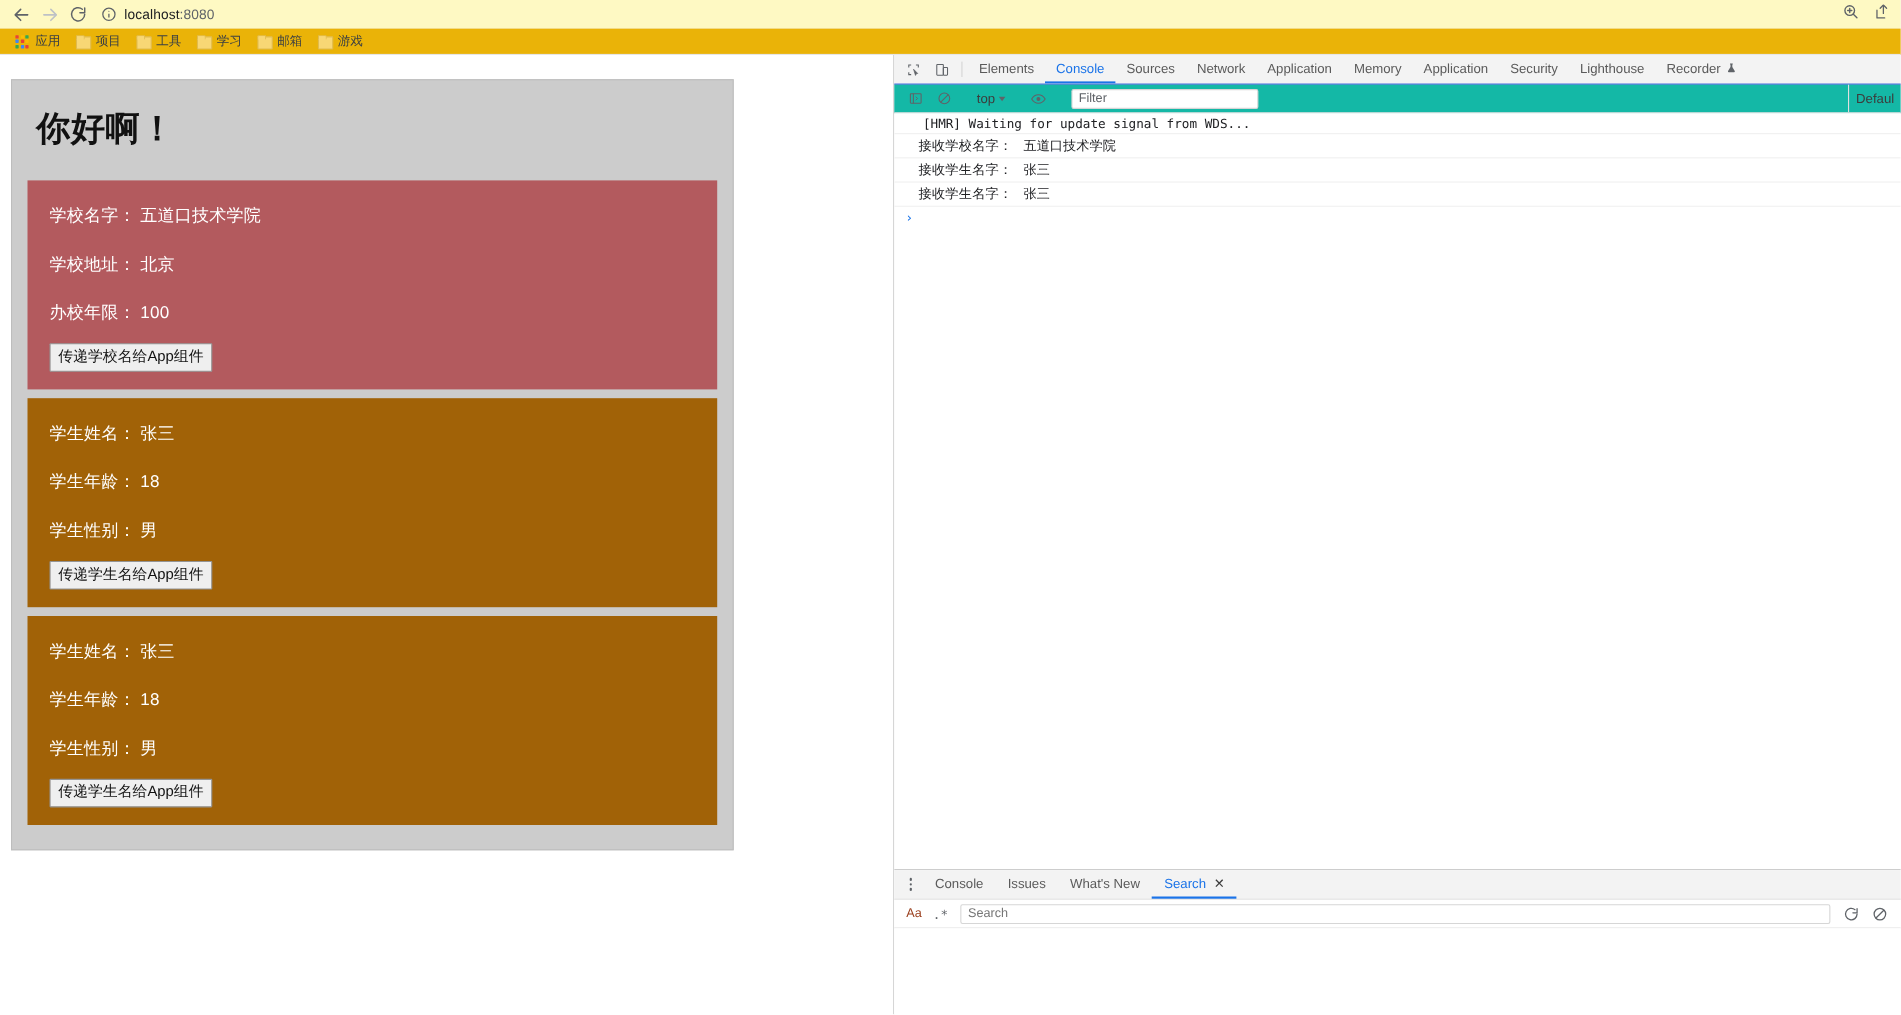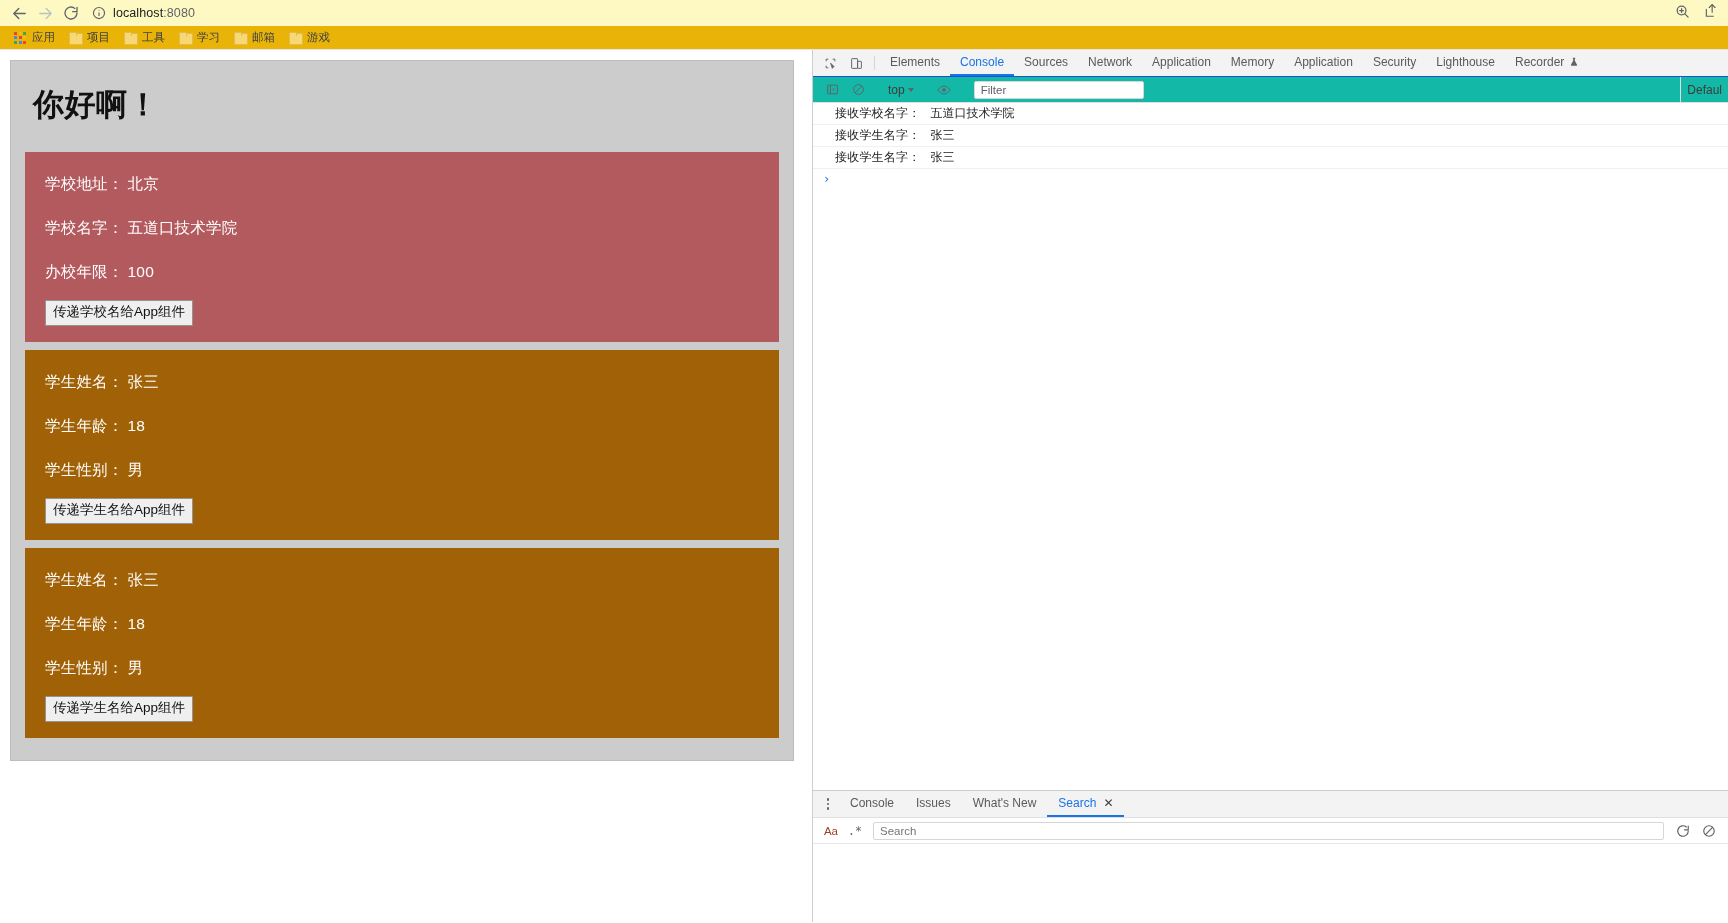"你好啊！" #app-root { margin-top: none -> 12px; width: 784px -> 657px }
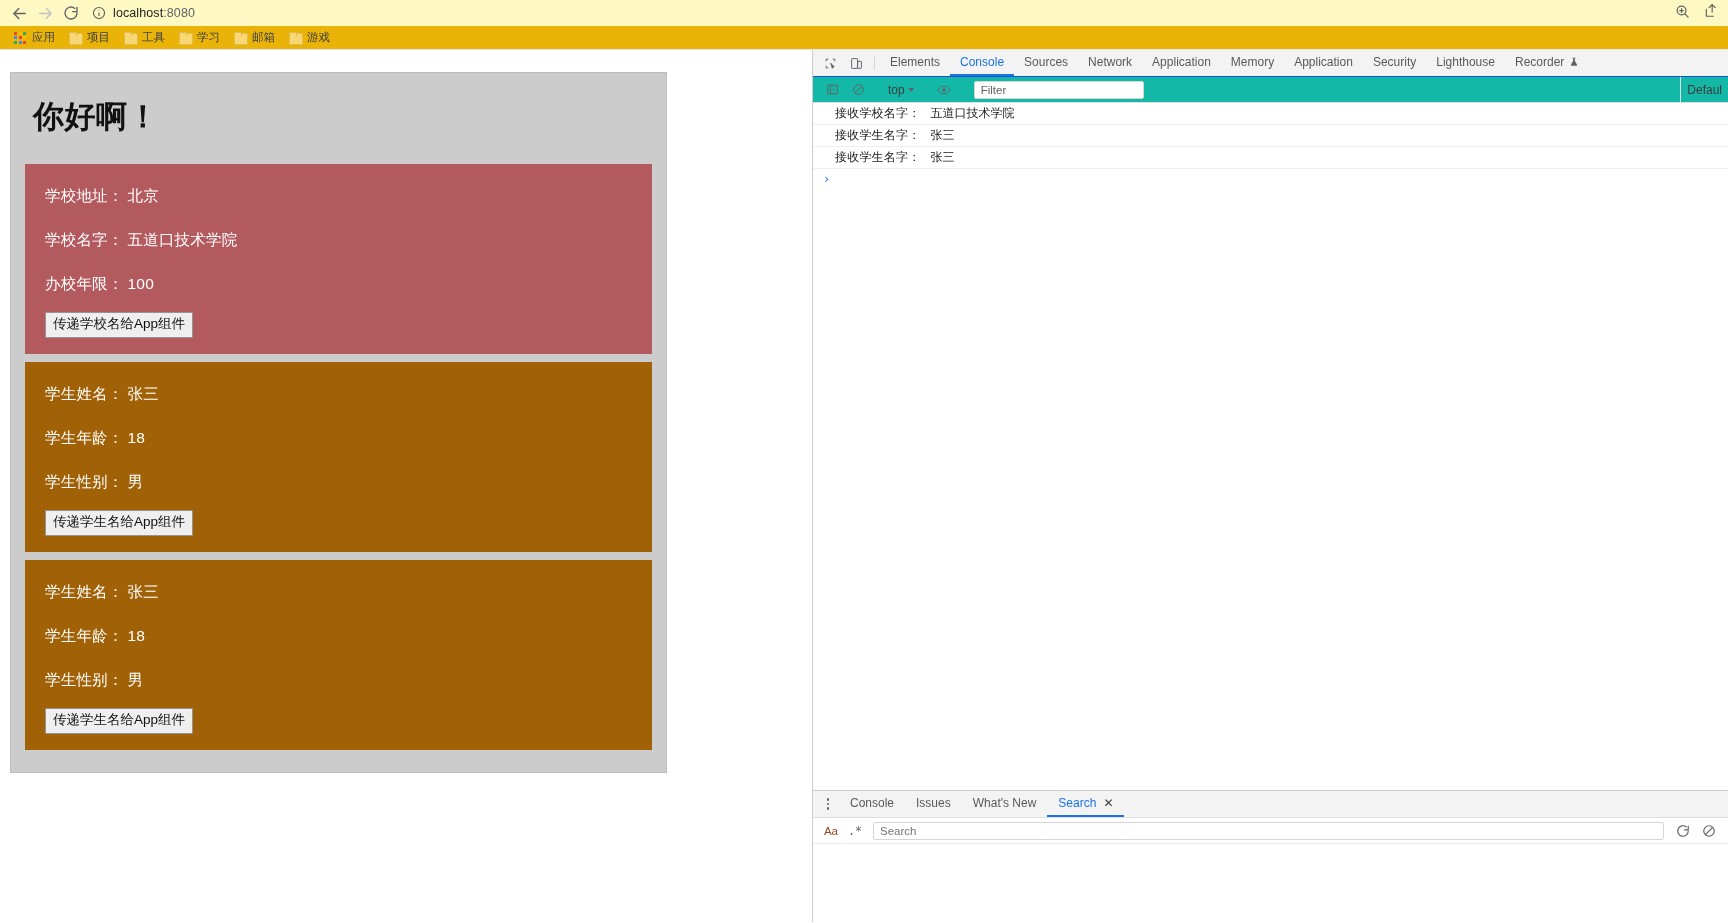"[HMR] Waiting for update signal" div.log-line { html: none -> <div>[HMR] Waiting for update signal from WDS...</div> }
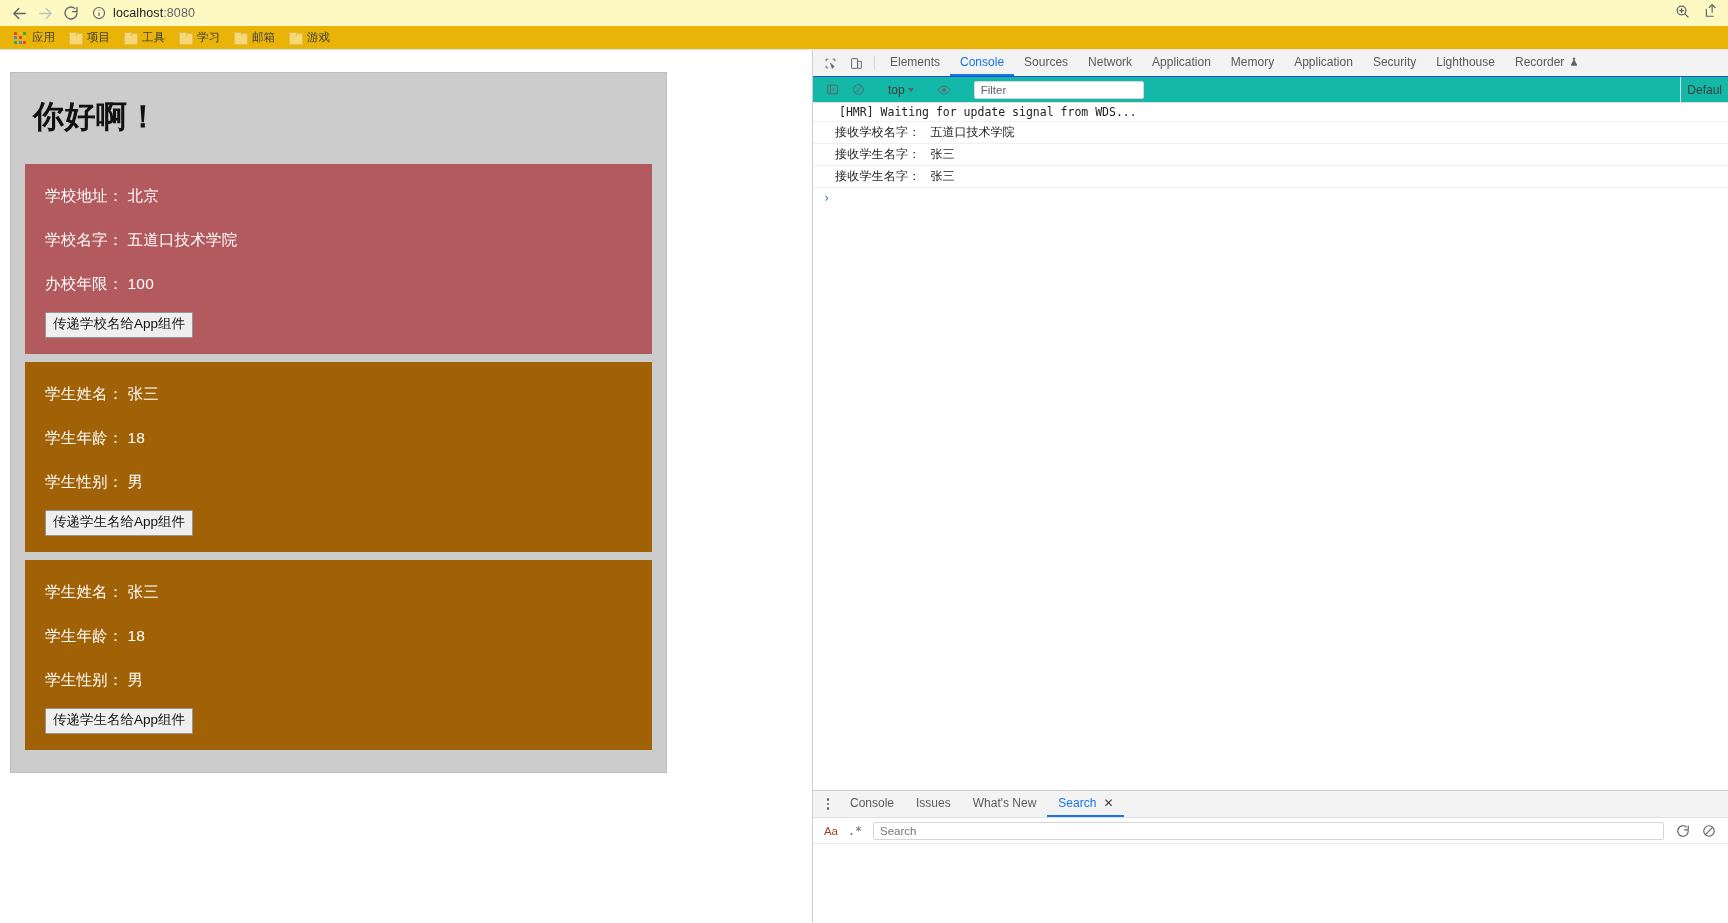"学校地址： 北京" div.row { order: before "学校名字： 五道口技术学院" -> after "学校名字： 五道口技术学院" }
